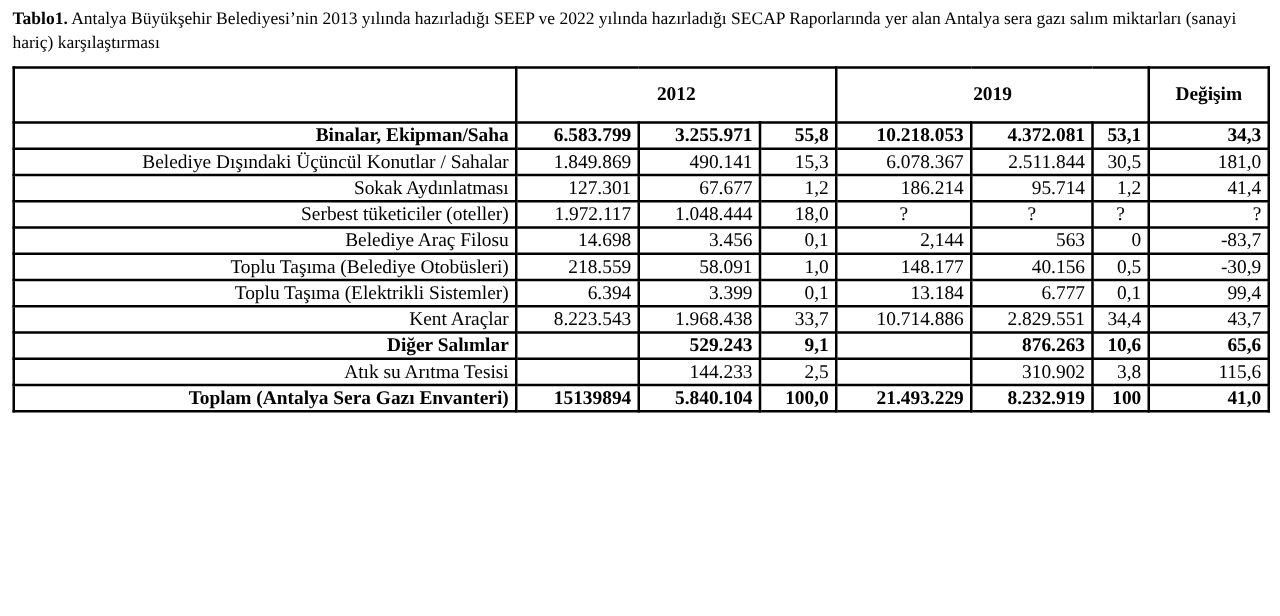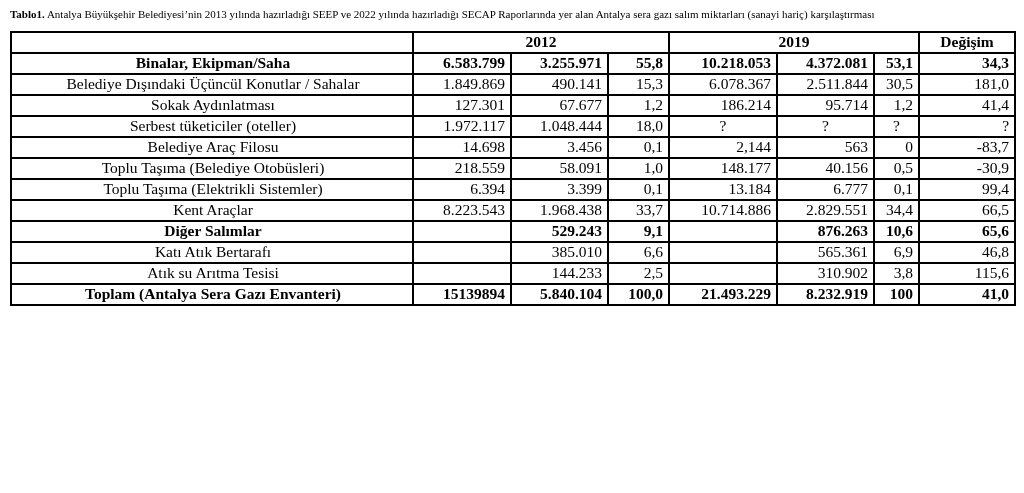"Tablo1. Antalya Büyükşehir" .caption { font-size: 11px -> 14px }
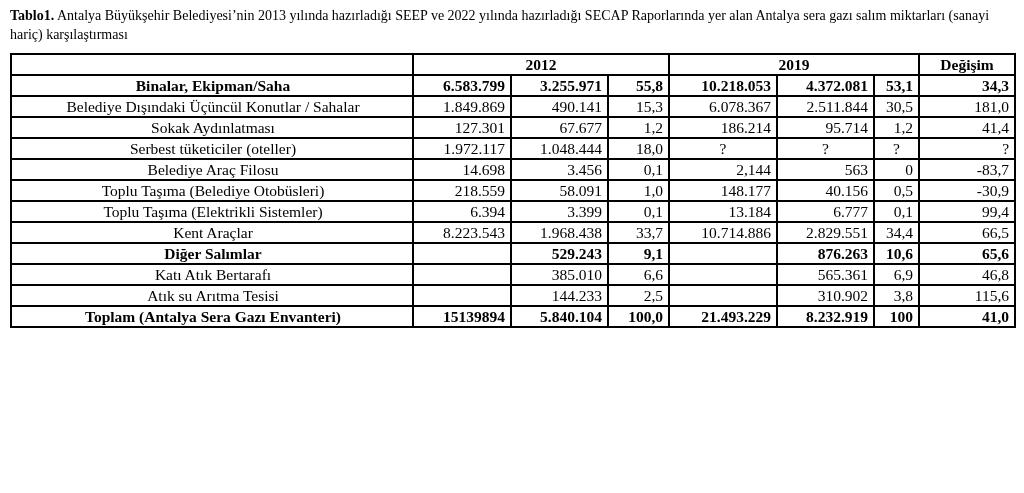"2012" thead th { padding: 0 2px -> 12px 2px }
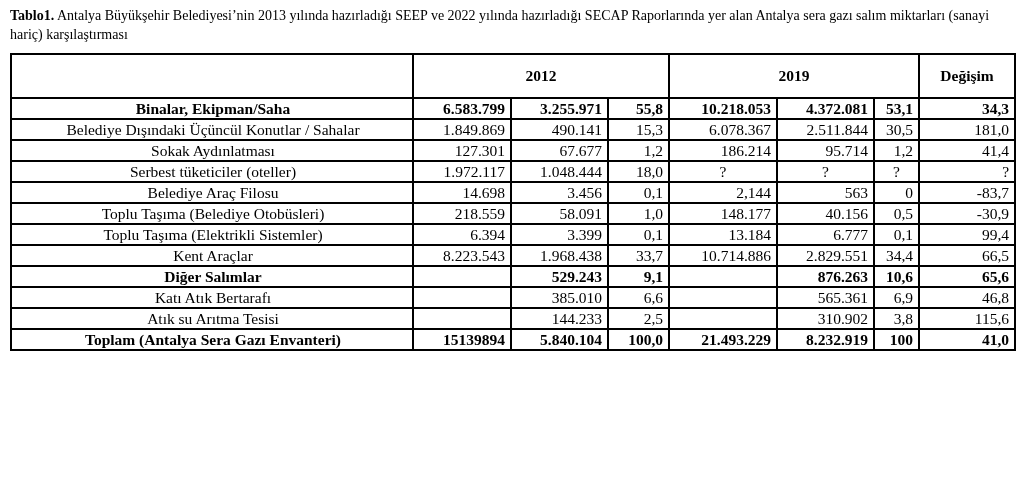"Binalar, Ekipman/Saha" td.label { text-align: center -> right }
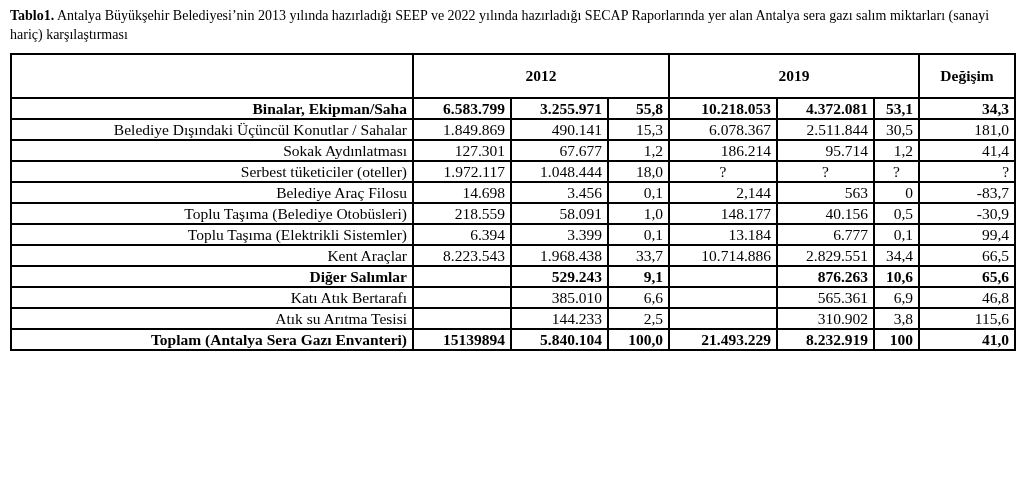"66,5" td.num { text: 66,5 -> 43,7 }
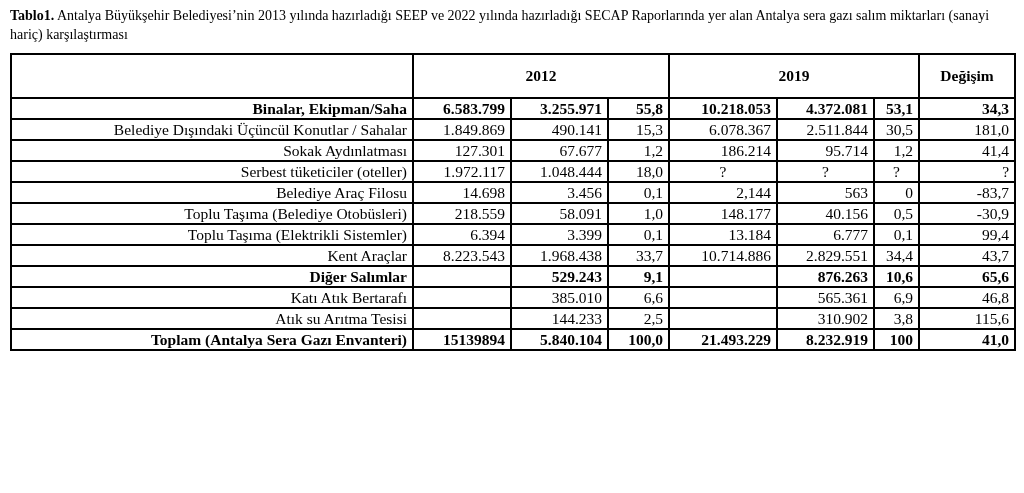"Katı Atık Bertarafı" tr { html: <tr> <td>Katı Atık Bertarafı</td> <td></td> <td>385.010</td> <td>6,6</td> <td></td> <td>565.361</td> <td>6,9</td> <td>46,8</td> </tr> -> none }
